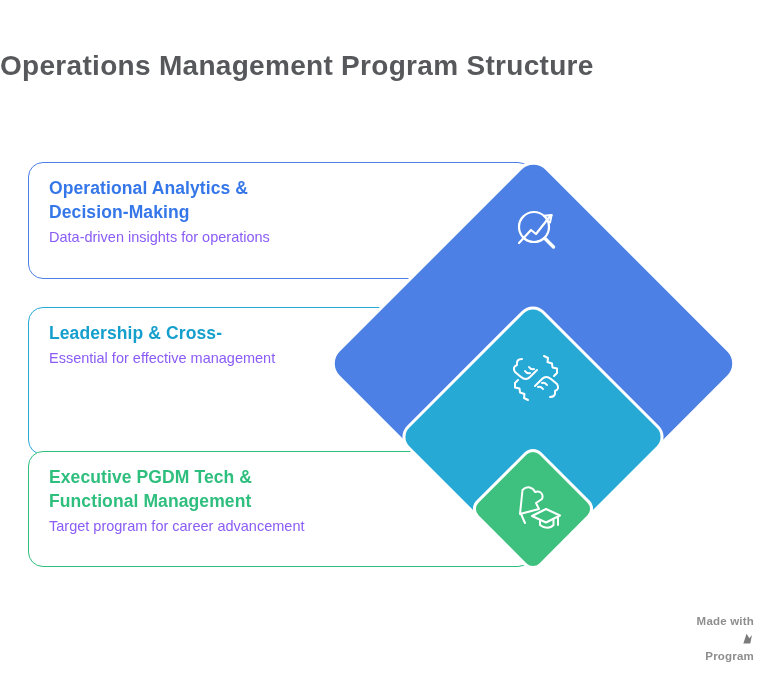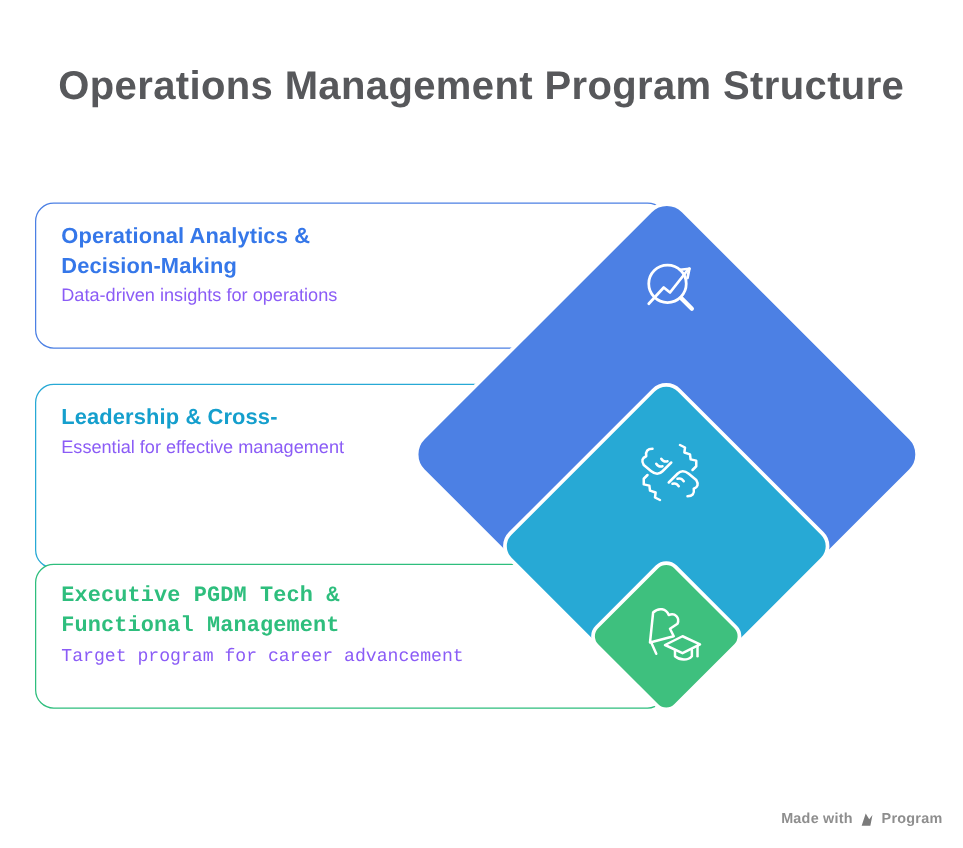"Operations Management Program Structure" .page-title { font-size: 32px -> 28px; text-align: center -> none }
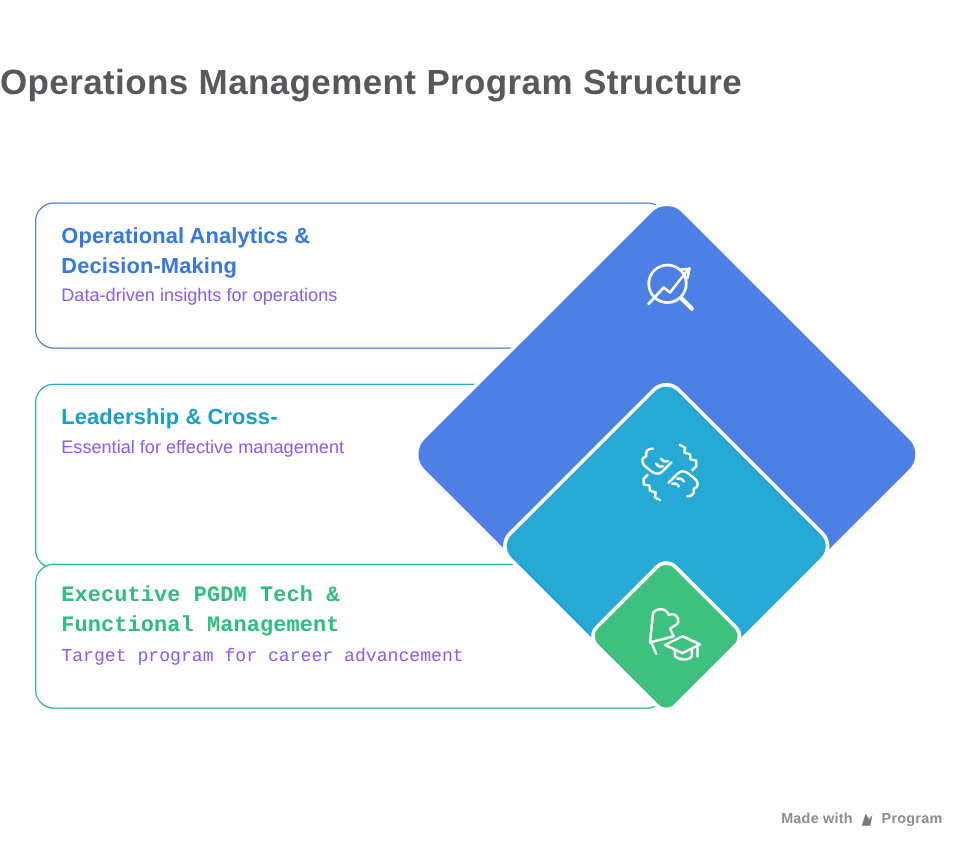"Executive PGDM Tech &" .card--green { font-family: Liberation Mono, monospace -> none }
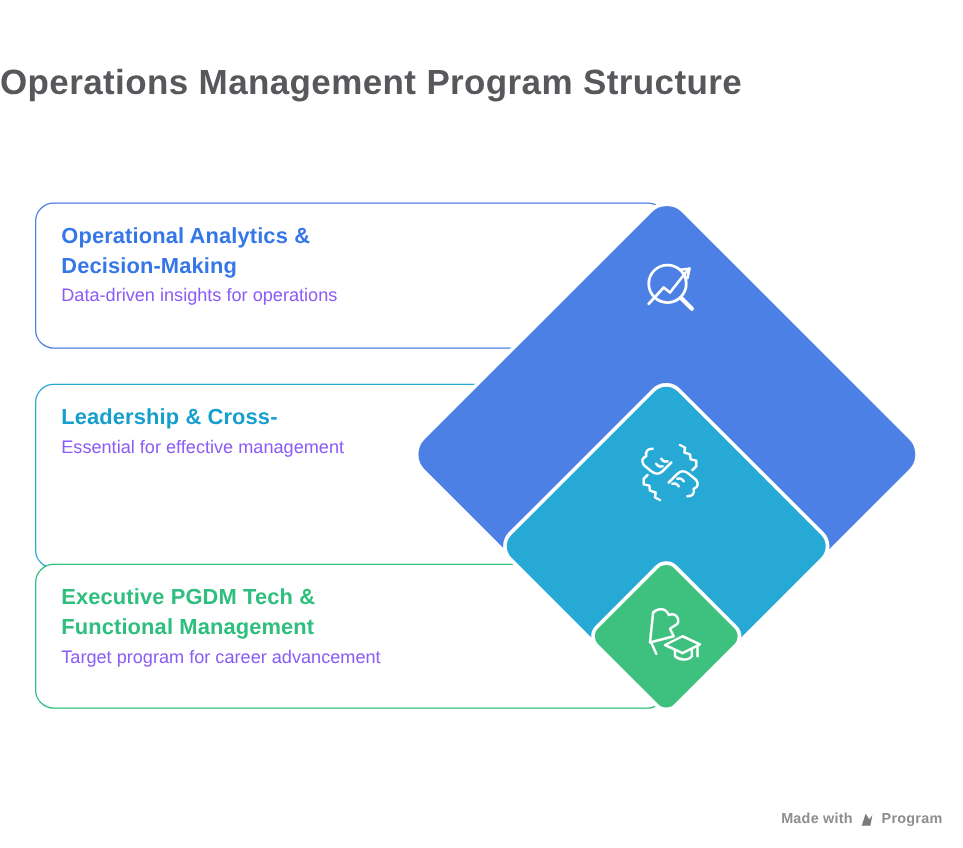"Made with" .napkin-badge { align-items: flex-start -> flex-end; flex-direction: none -> column }
